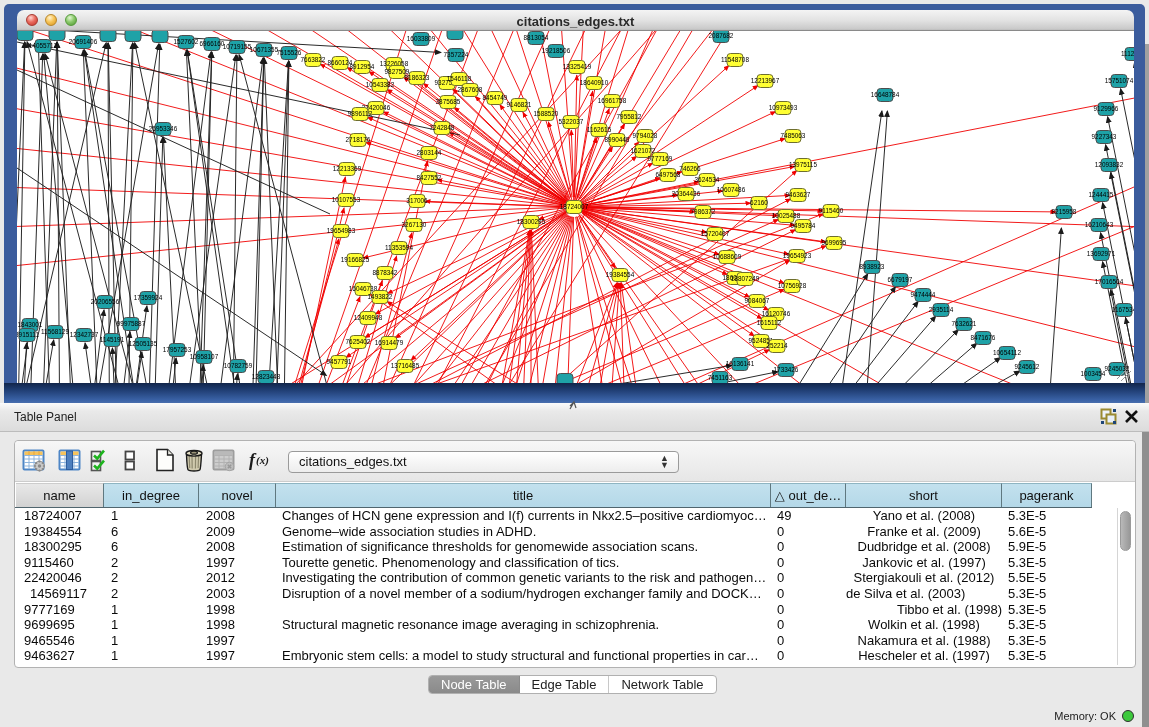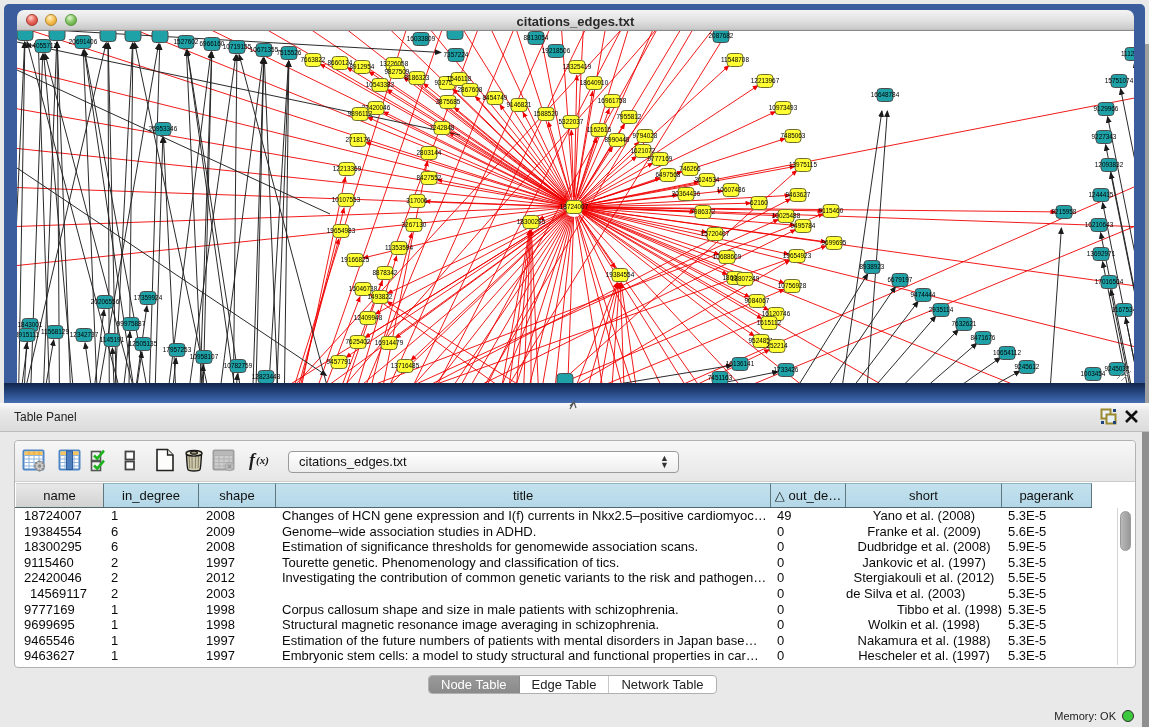"shape" div.hc { text: shape -> novel }
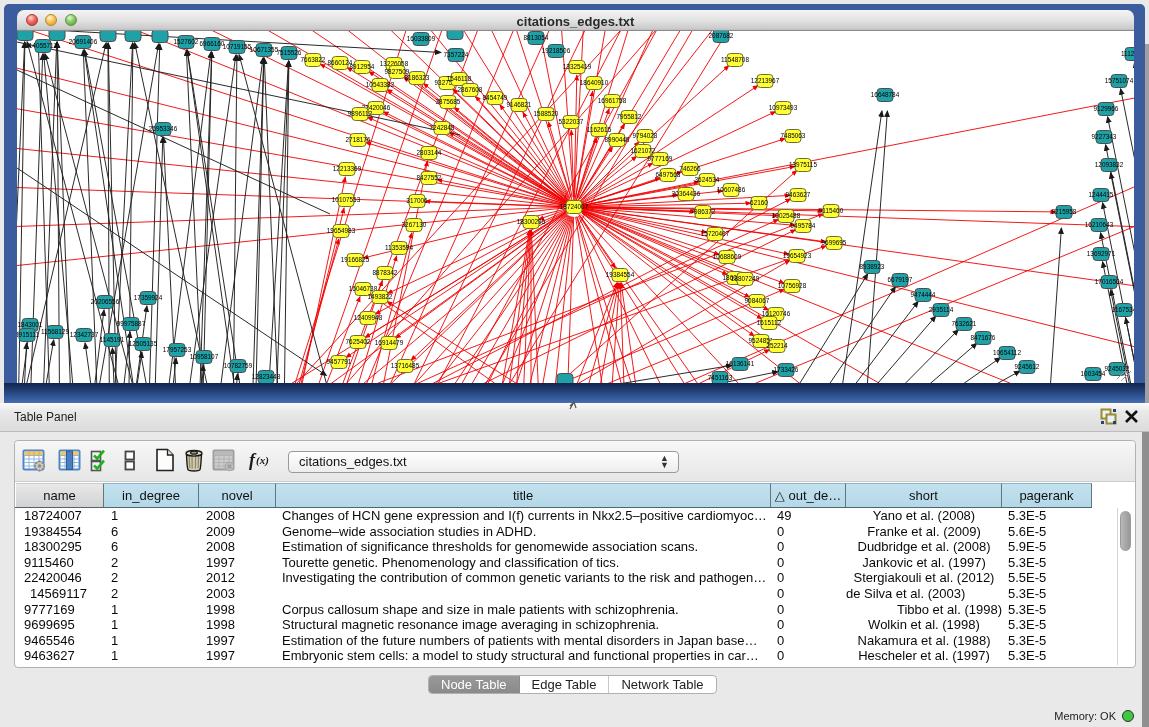"Disruption of a novel member" div.c { html: none -> <div>Disruption of a novel member of a sodium/hydrogen exchanger family and DOCK…</div> }
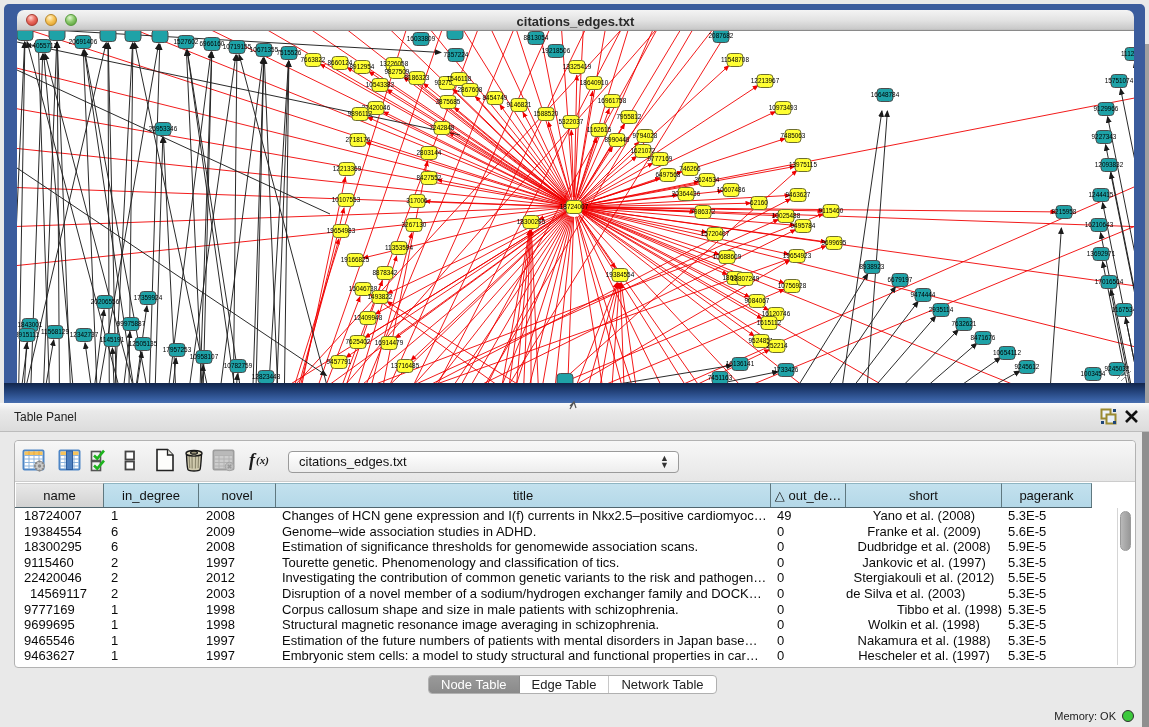"Corpus callosum shape and size" div.c { html: <div>Corpus callosum shape and size in male patients with schizophrenia.</div> -> none }
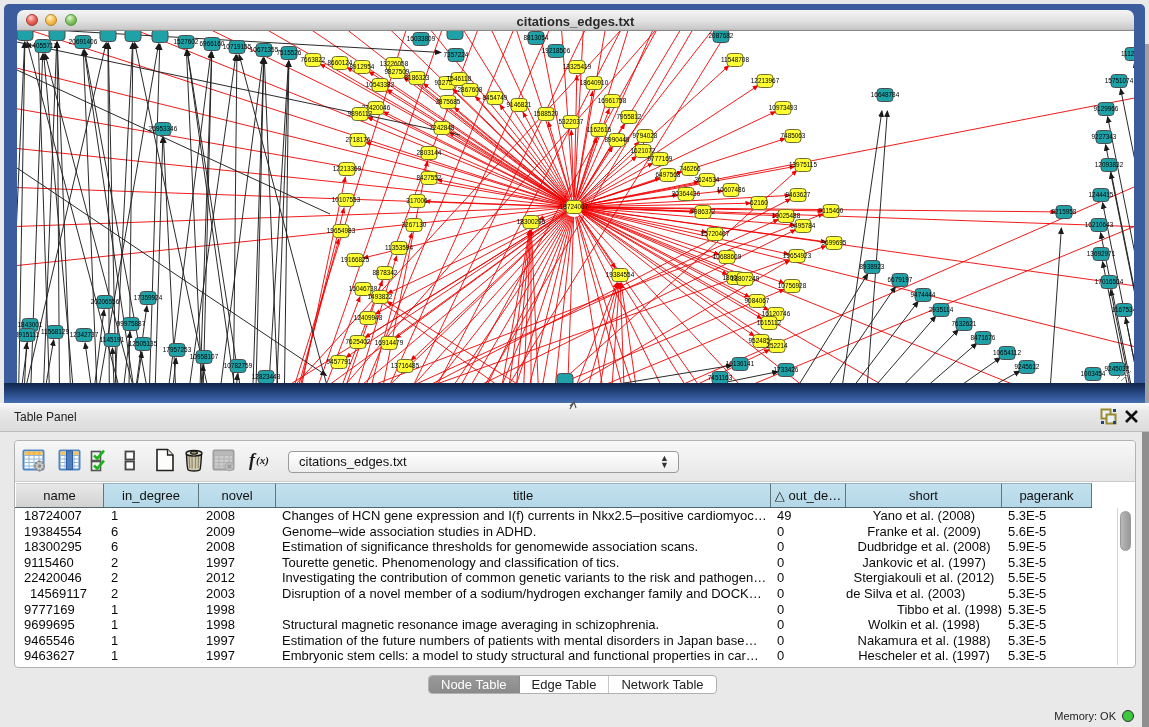"Estimation of the future numbers" div.c { html: <div>Estimation of the future numbers of patients with mental disorders in Japan base…</div> -> none }
